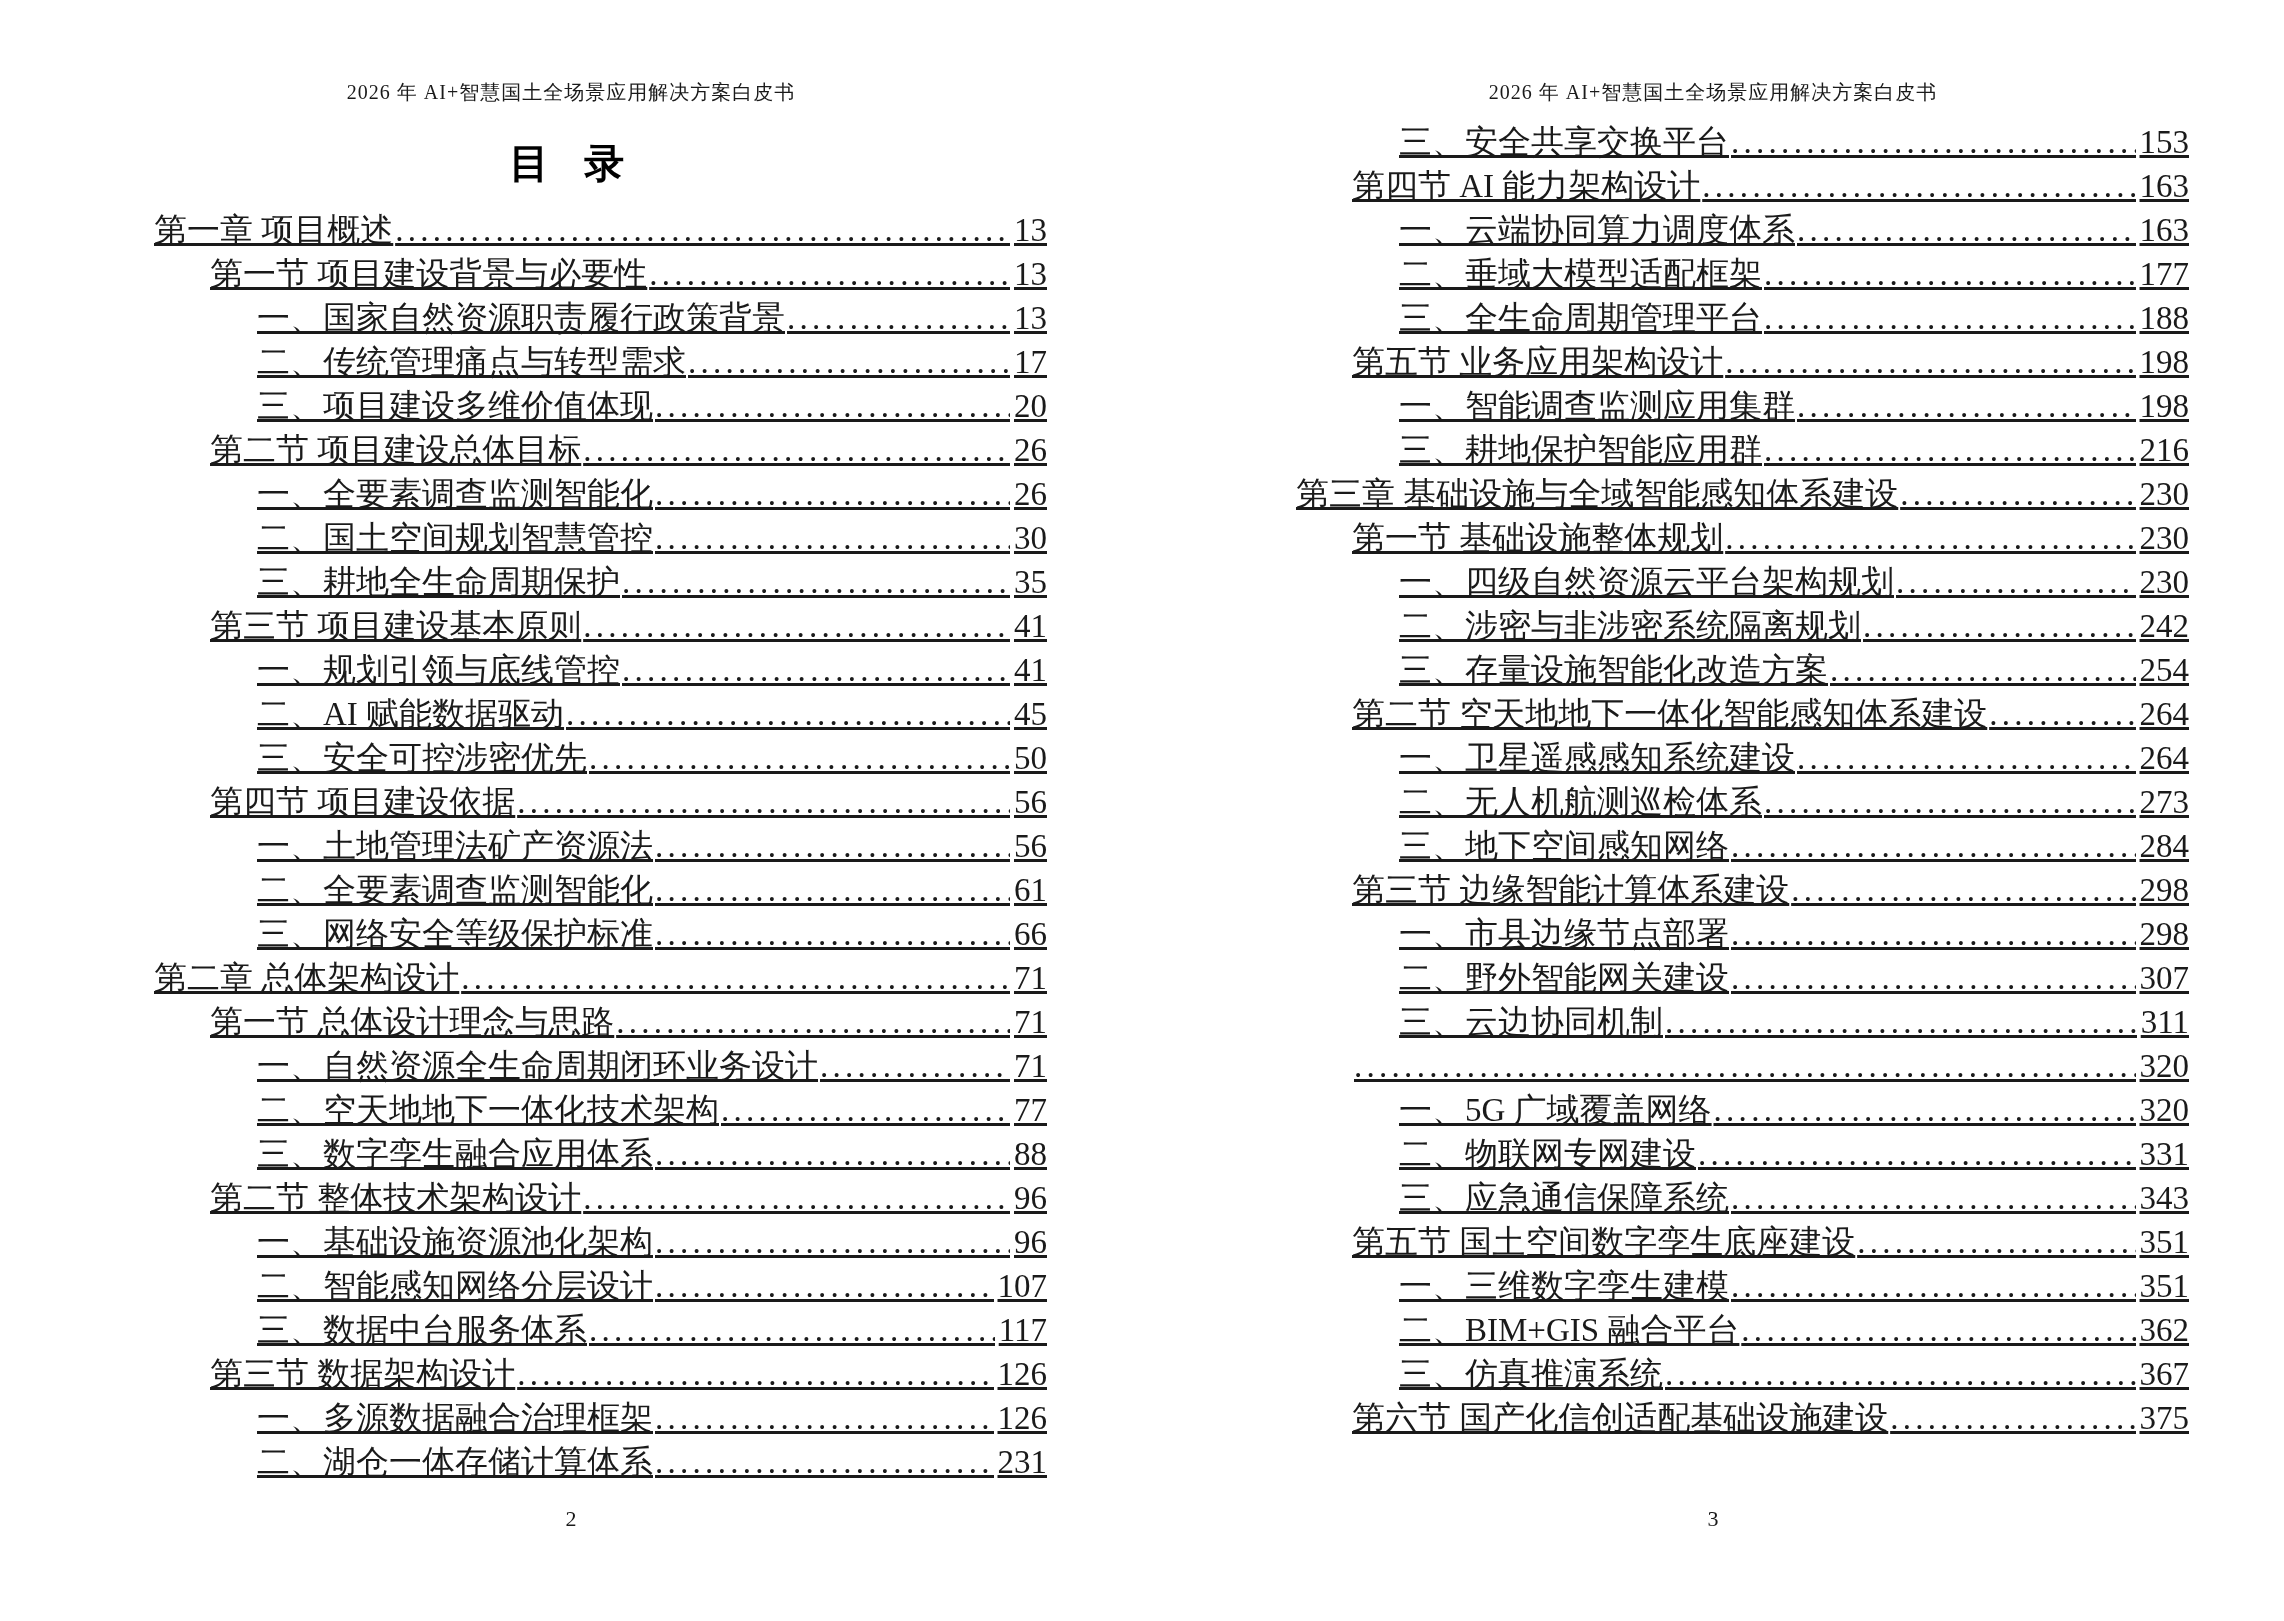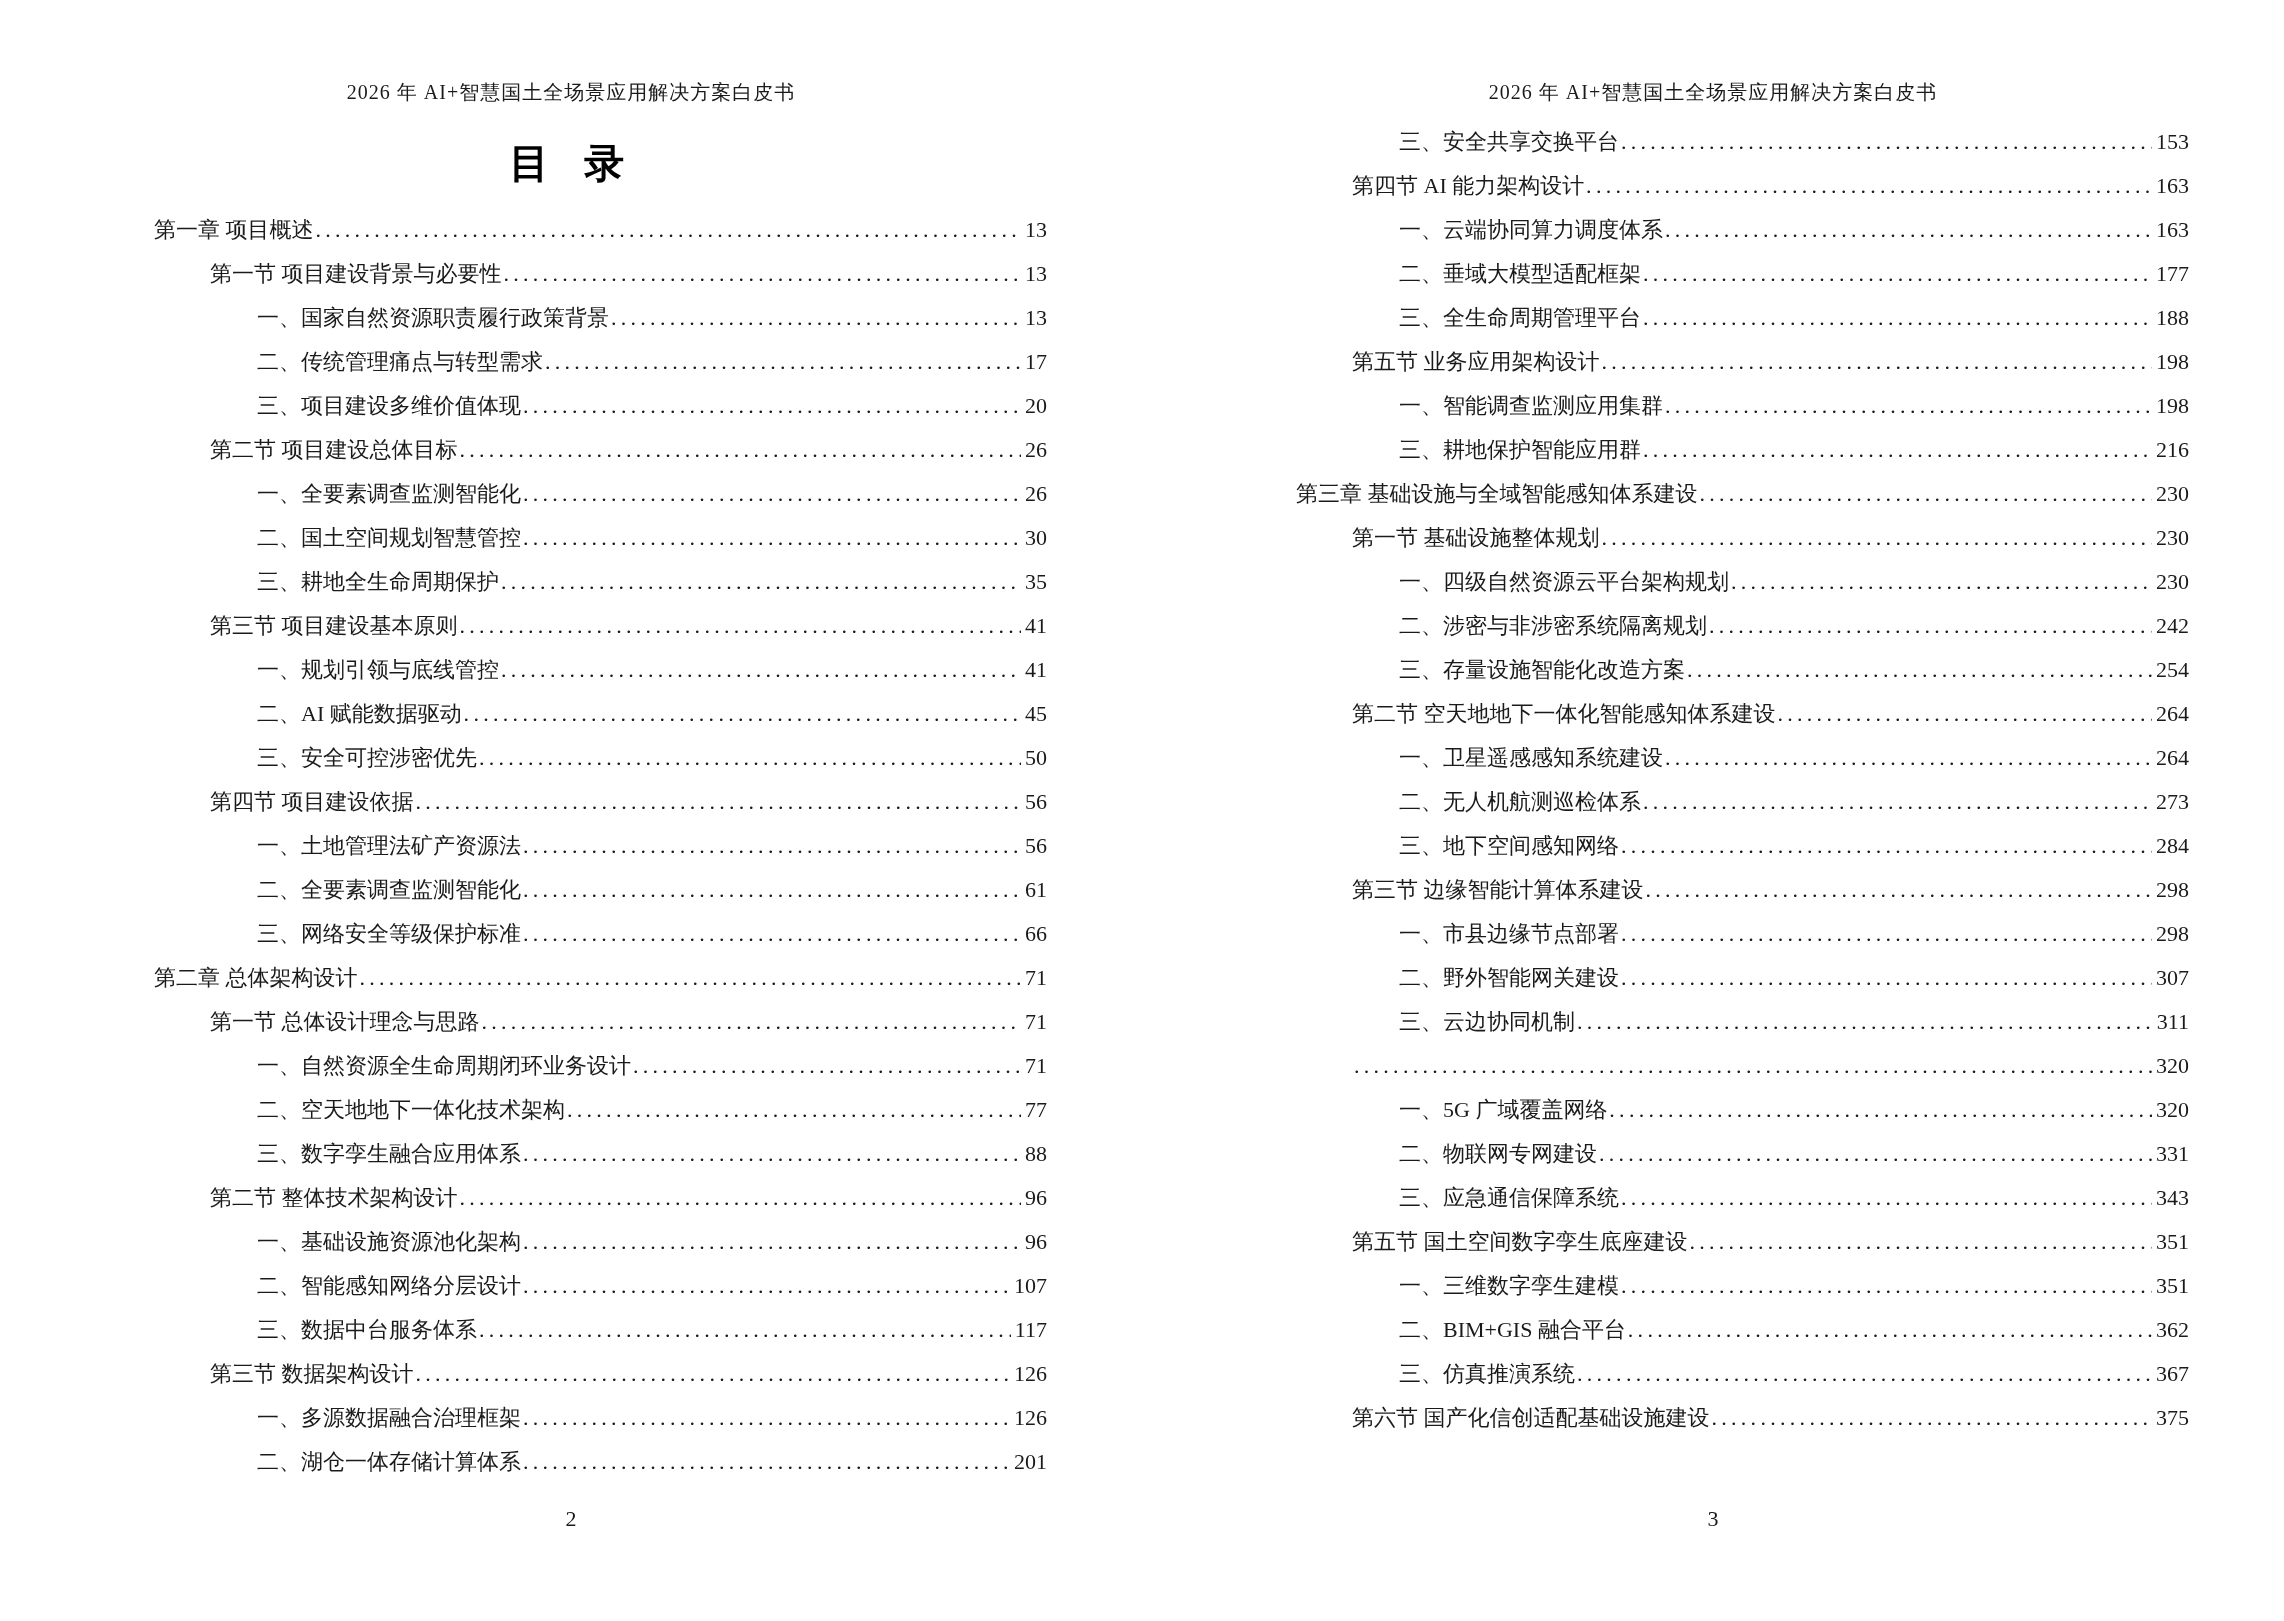"三、安全共享交换平台" .toc-row { font-size: 22px -> 33px; text-decoration: none -> underline }
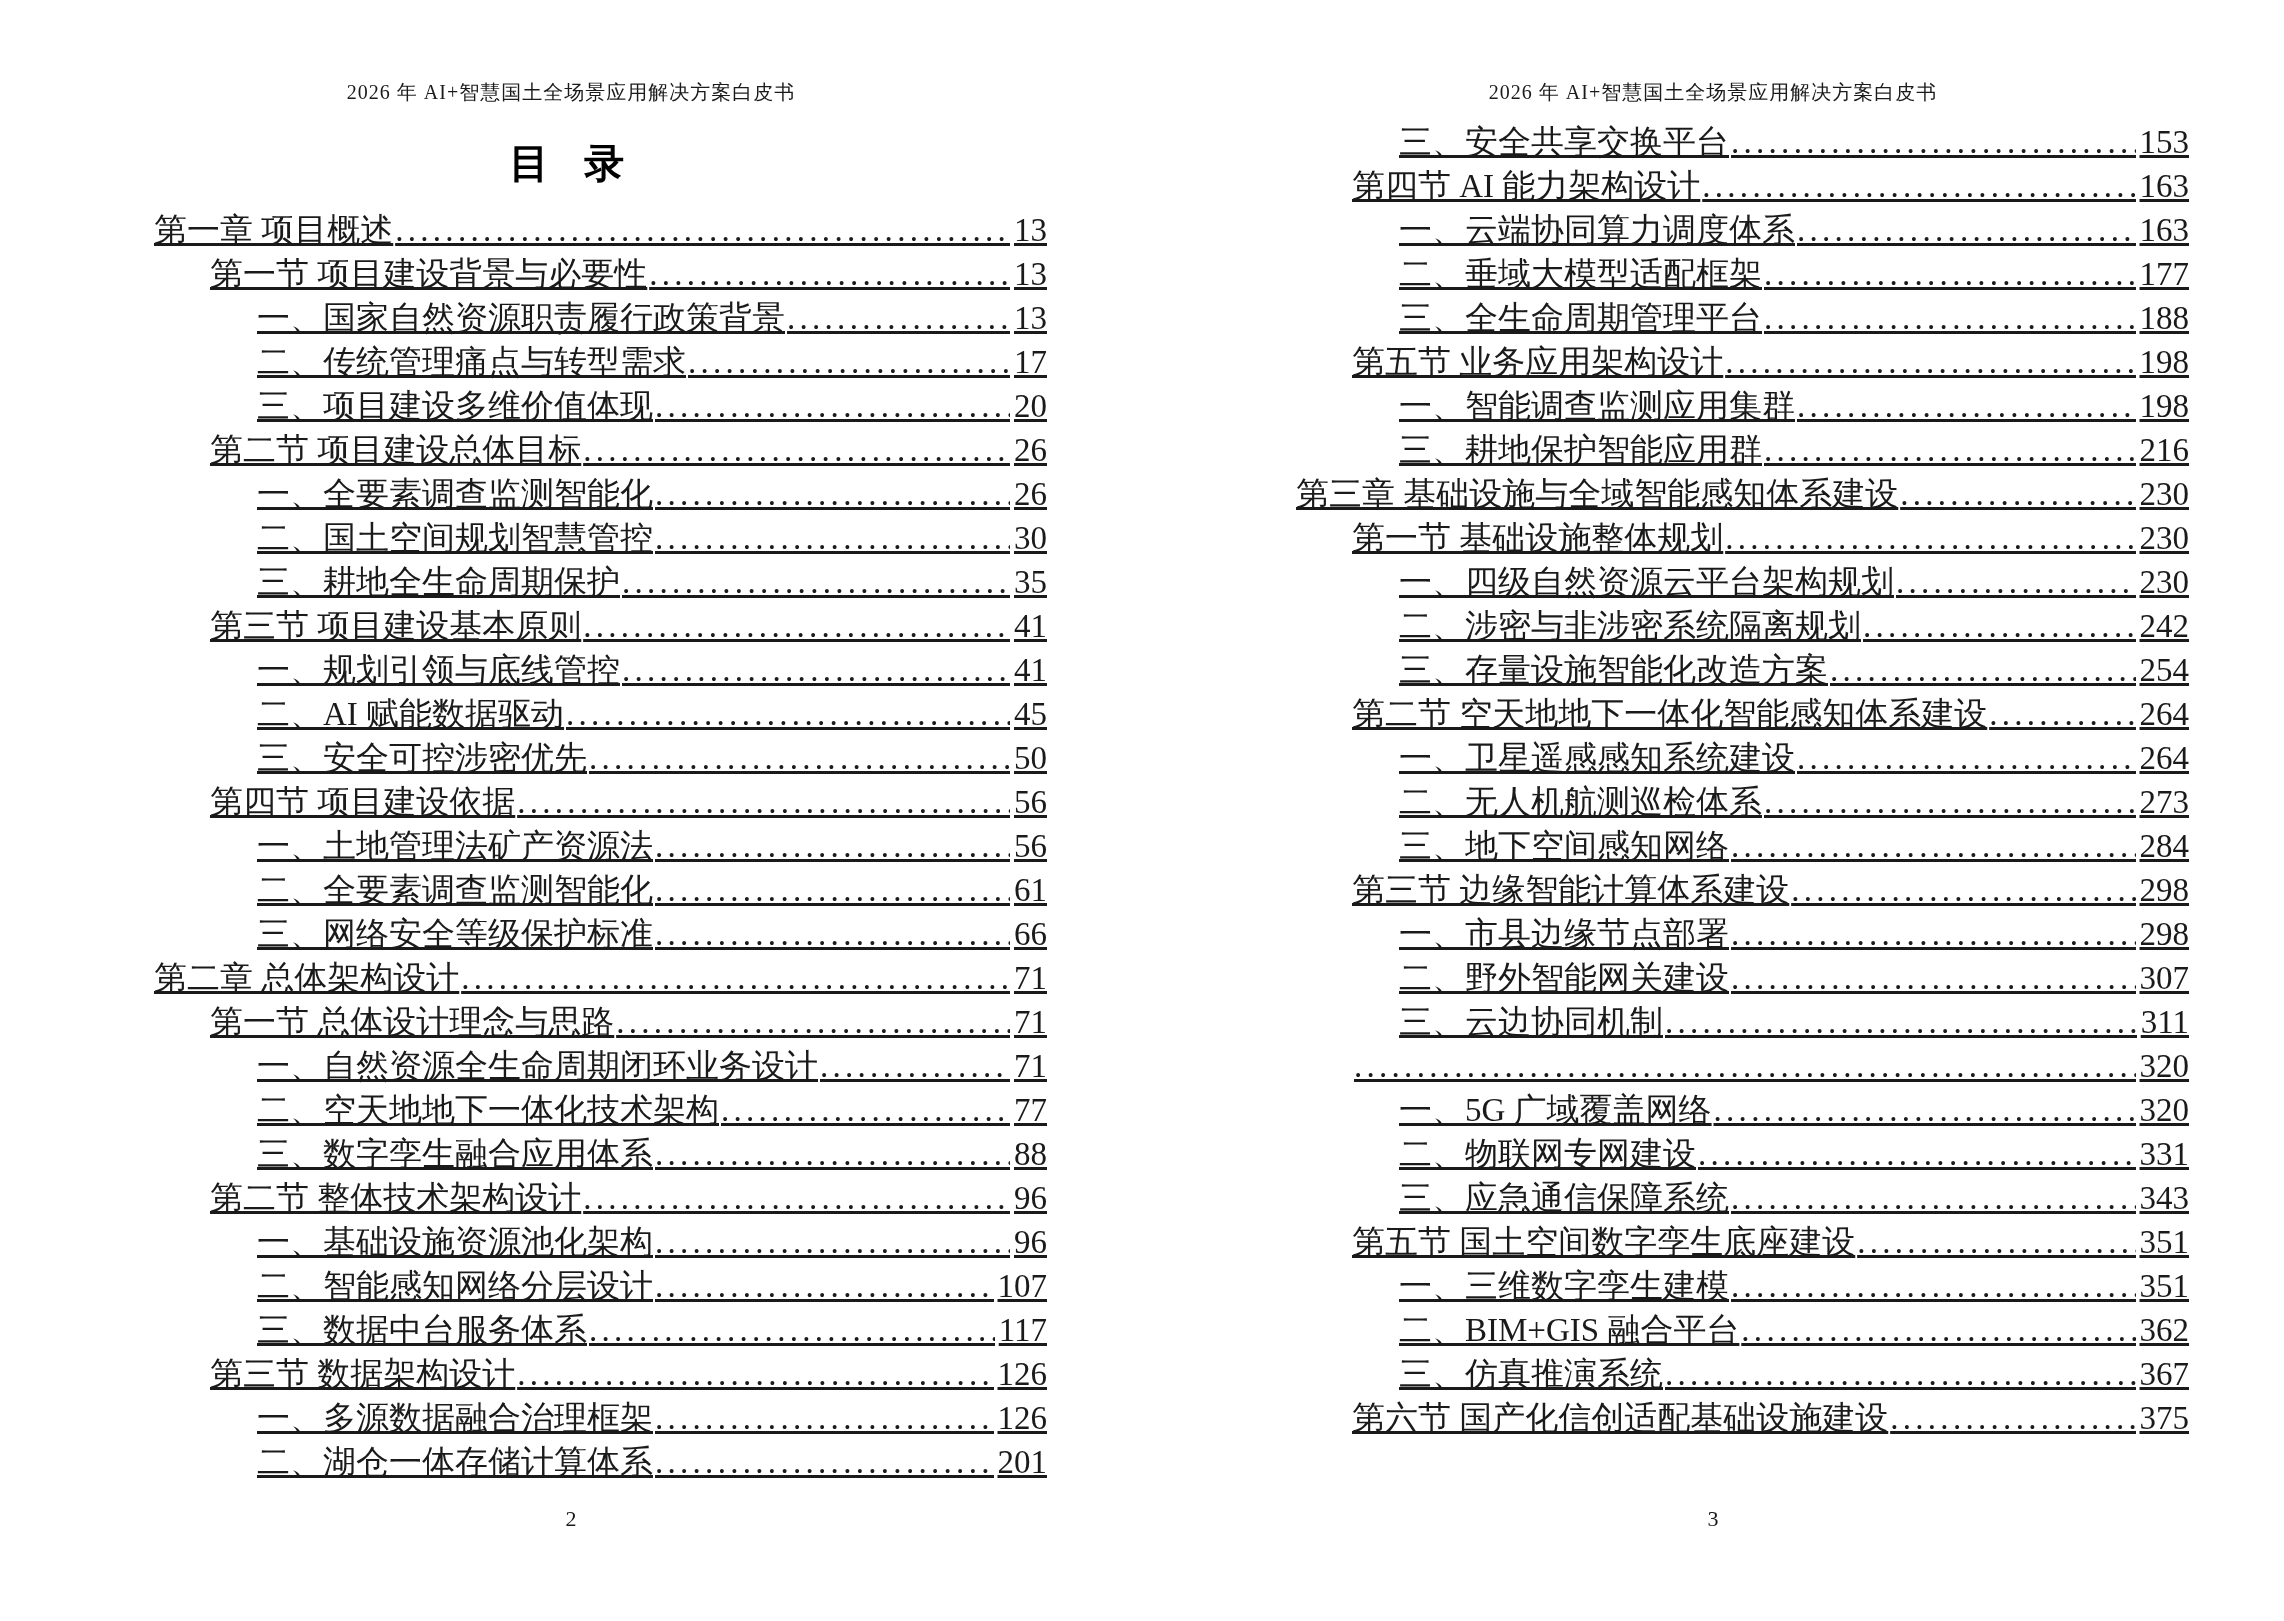"201" span.toc-page-num { text: 201 -> 231 }
